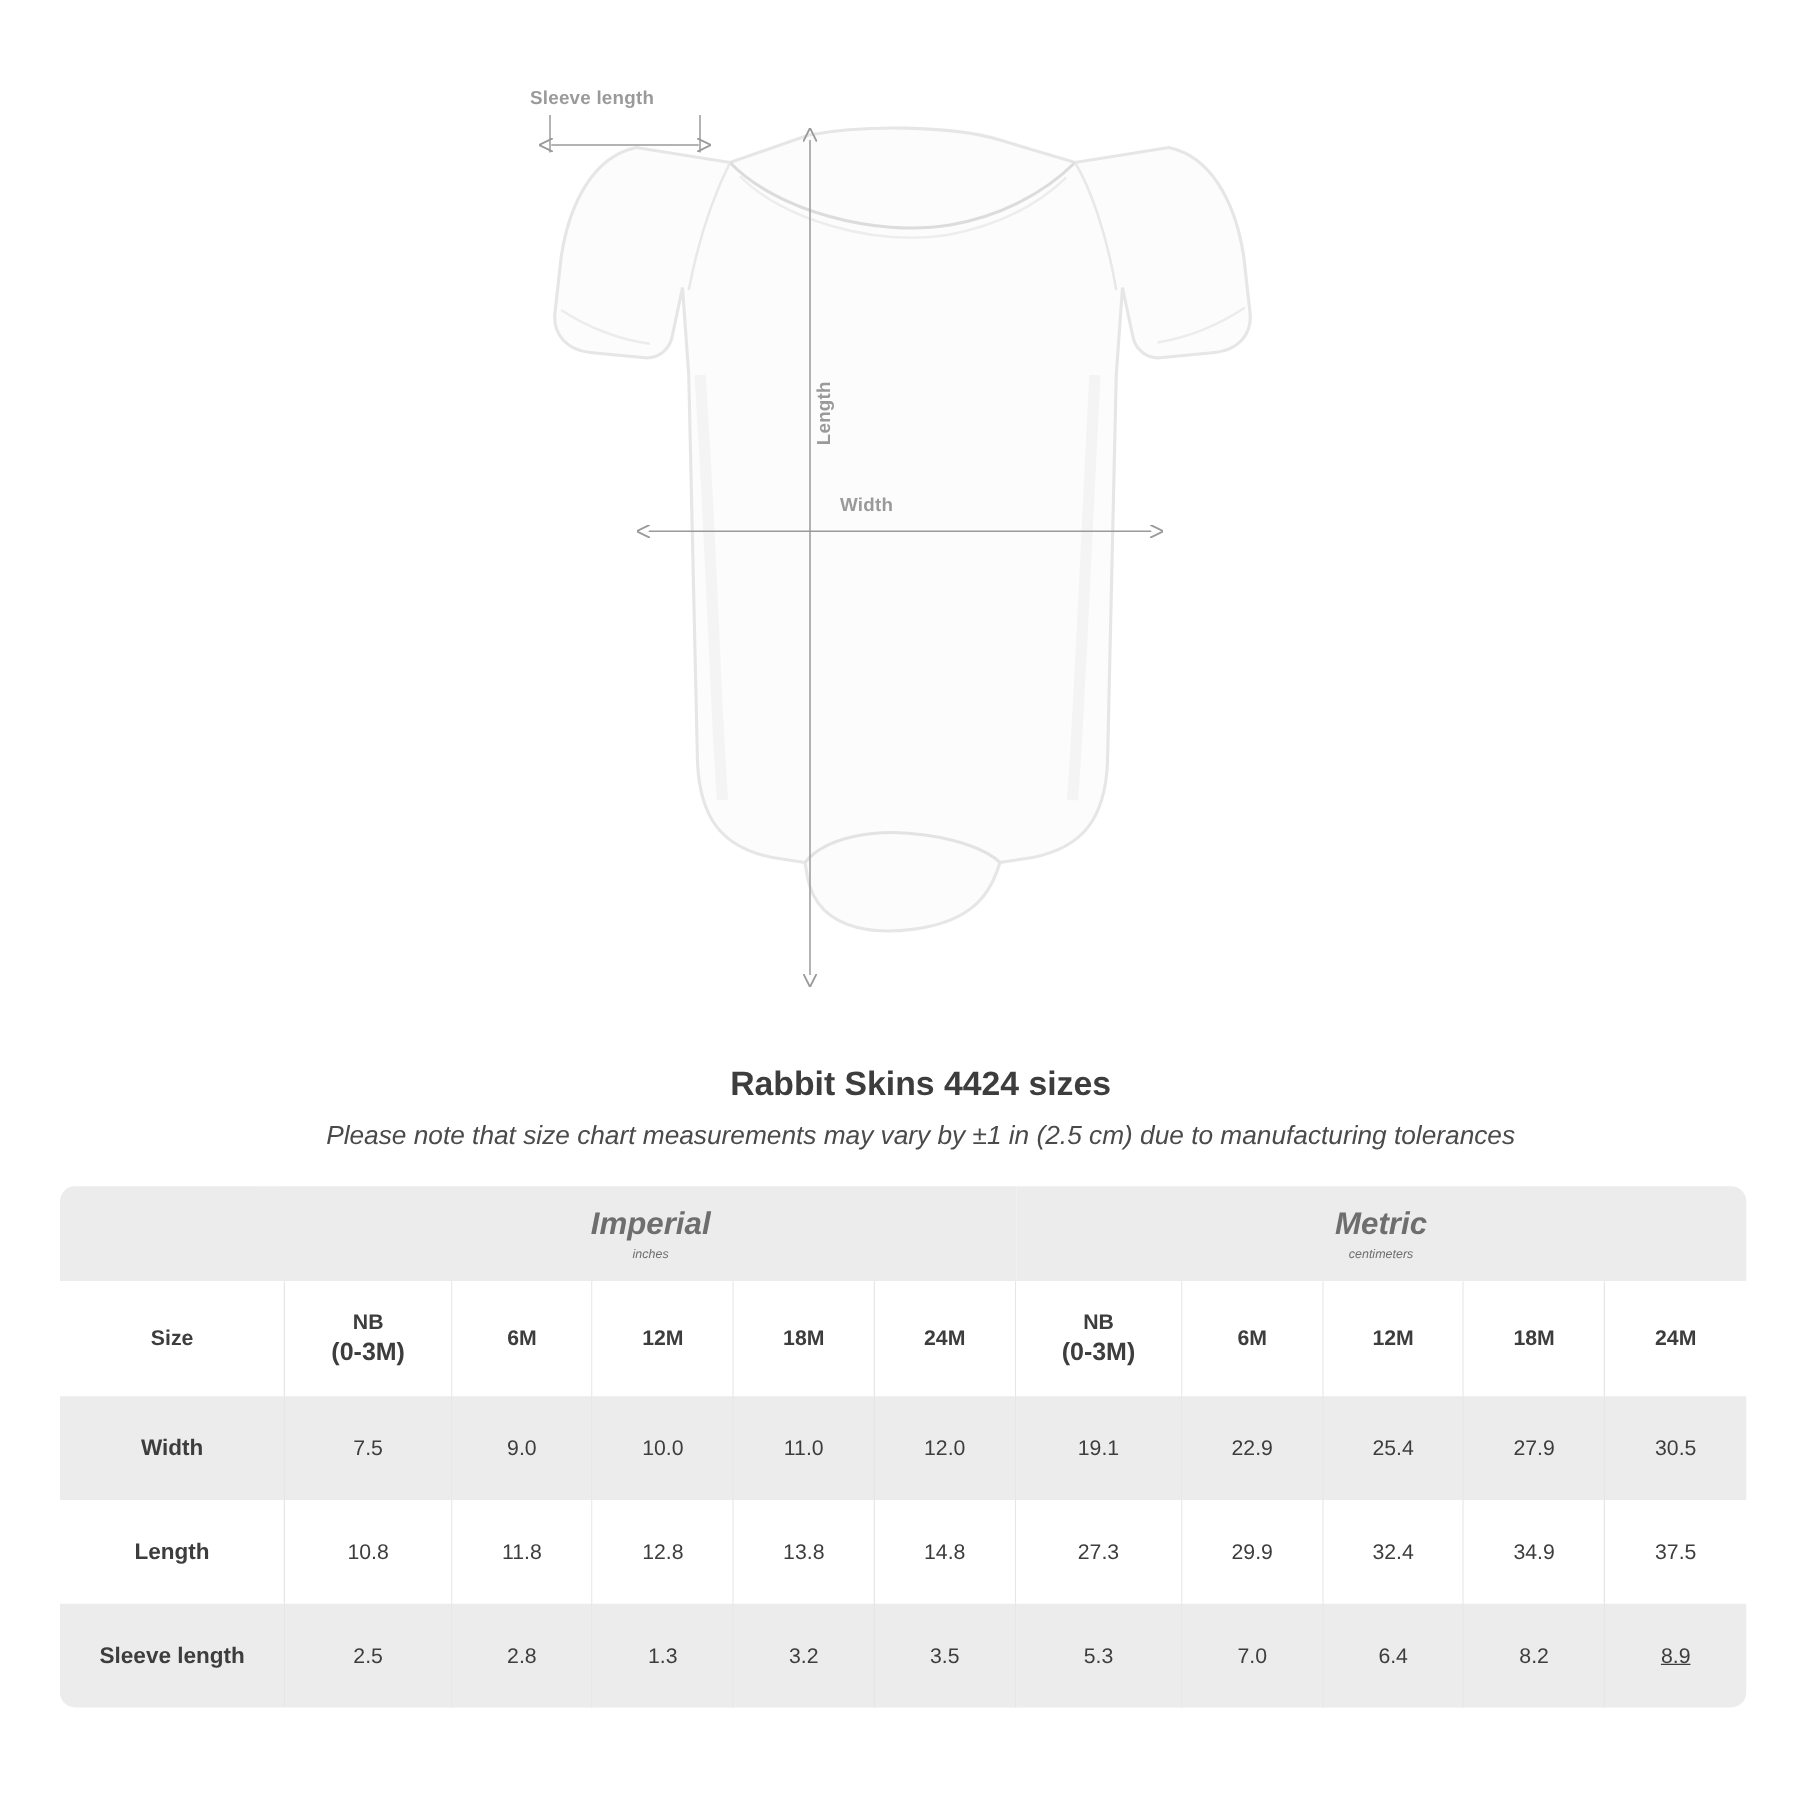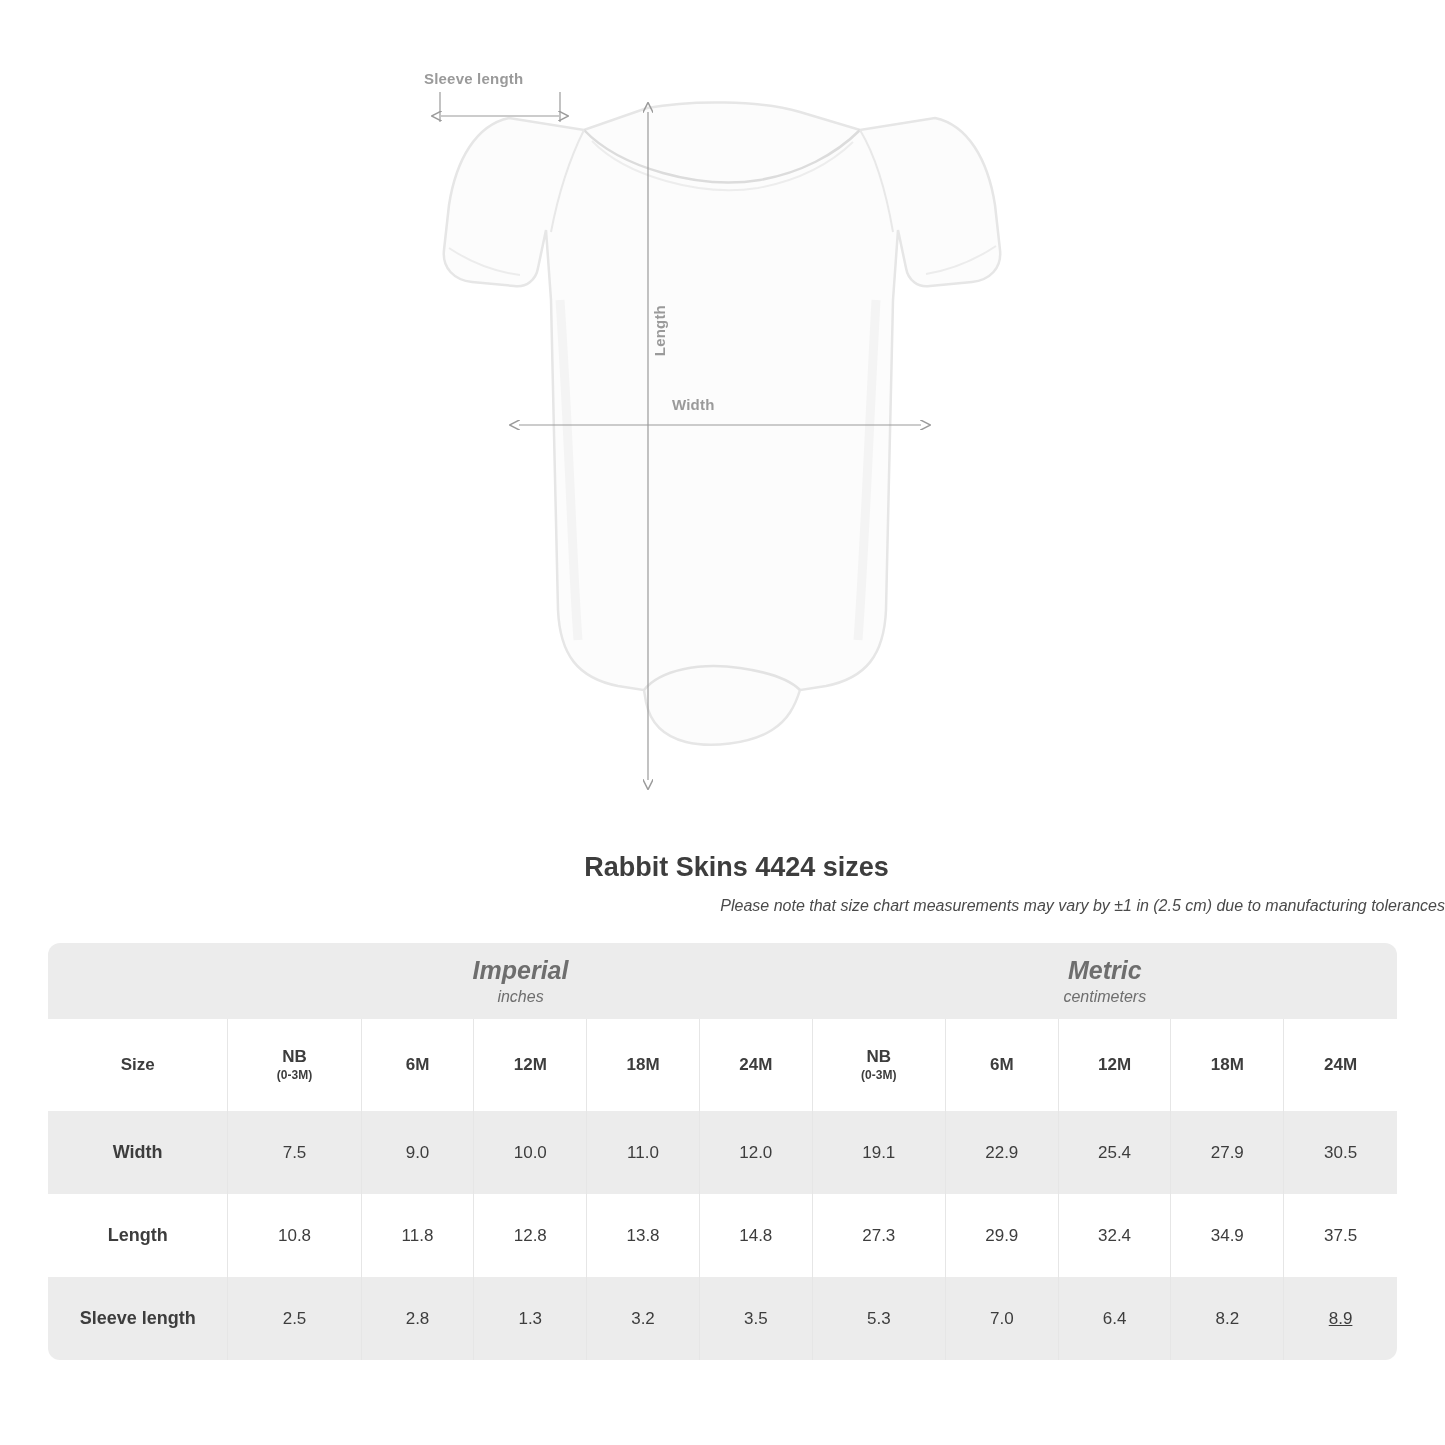"Please note that size chart" .chart-note { font-size: 16px -> 21px; text-align: right -> none }
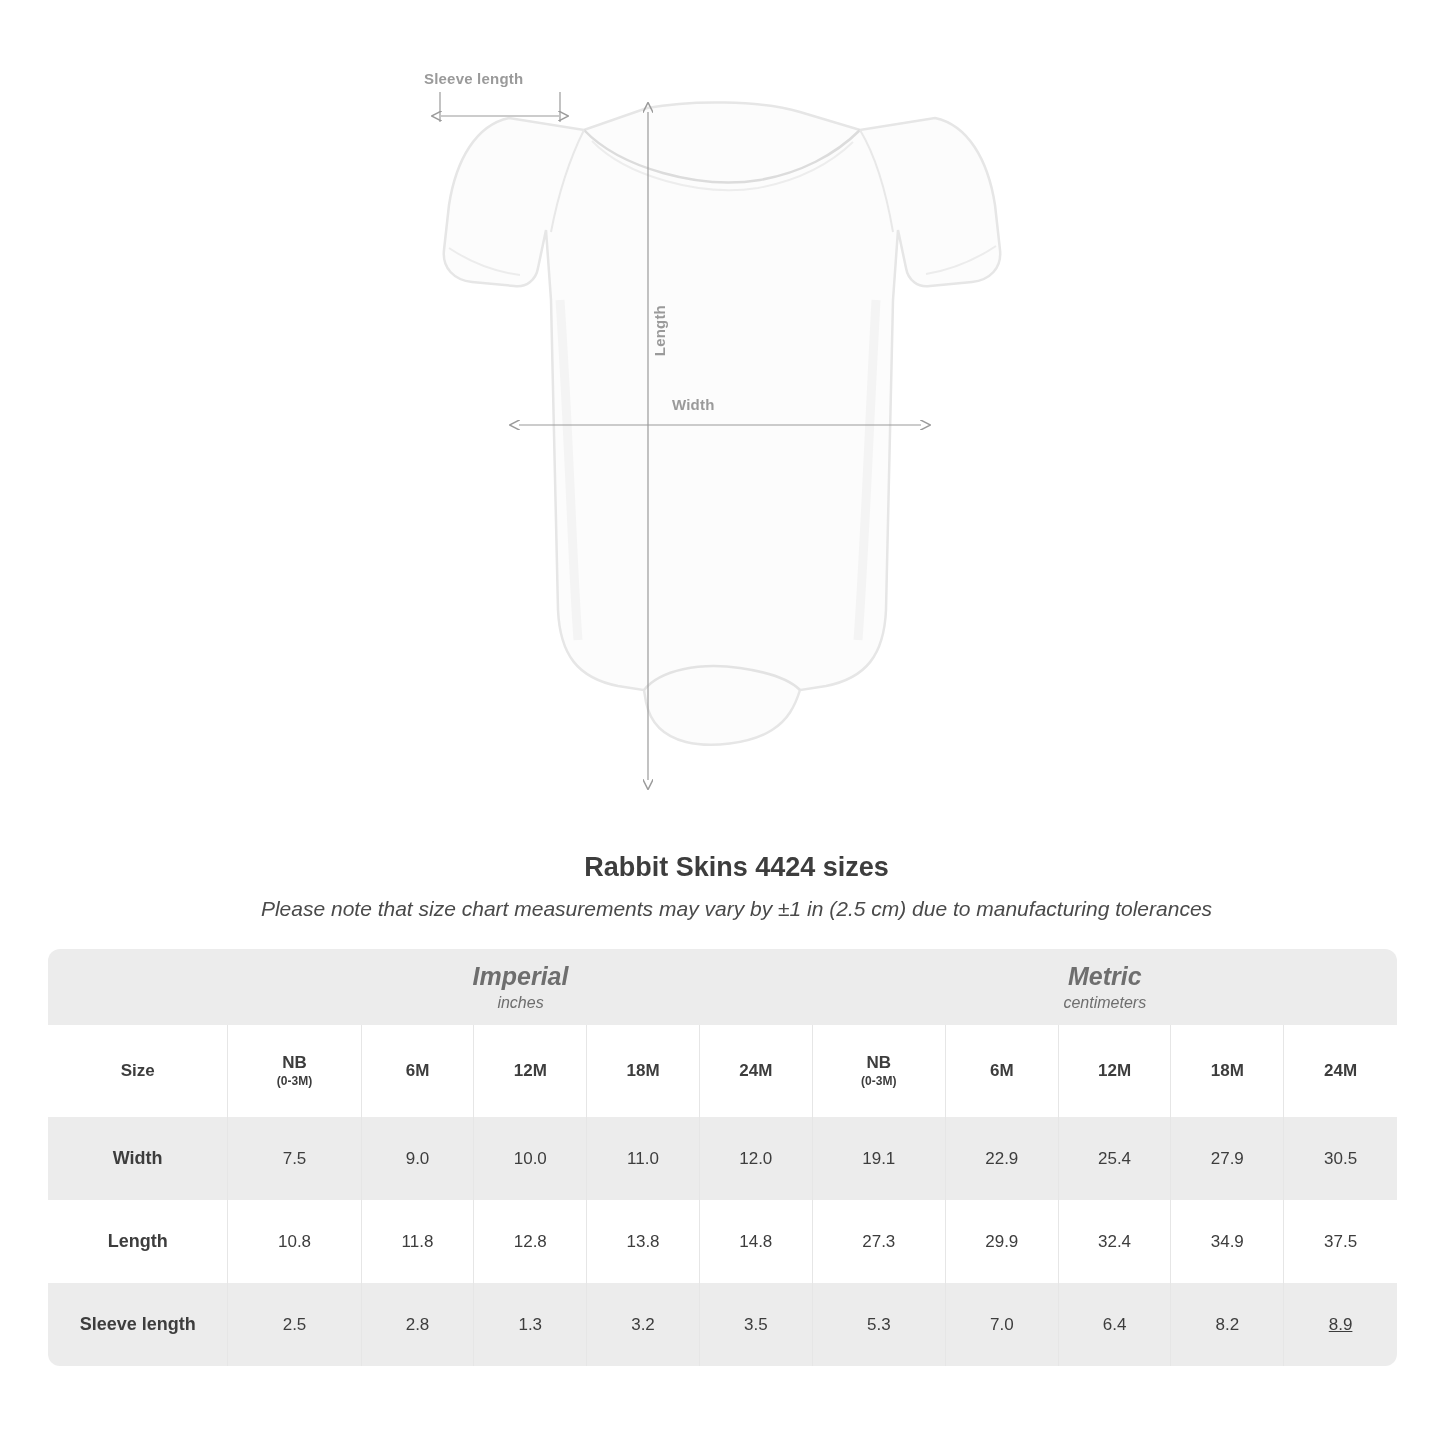"inches" .unit-sub { font-size: 16px -> 10px }
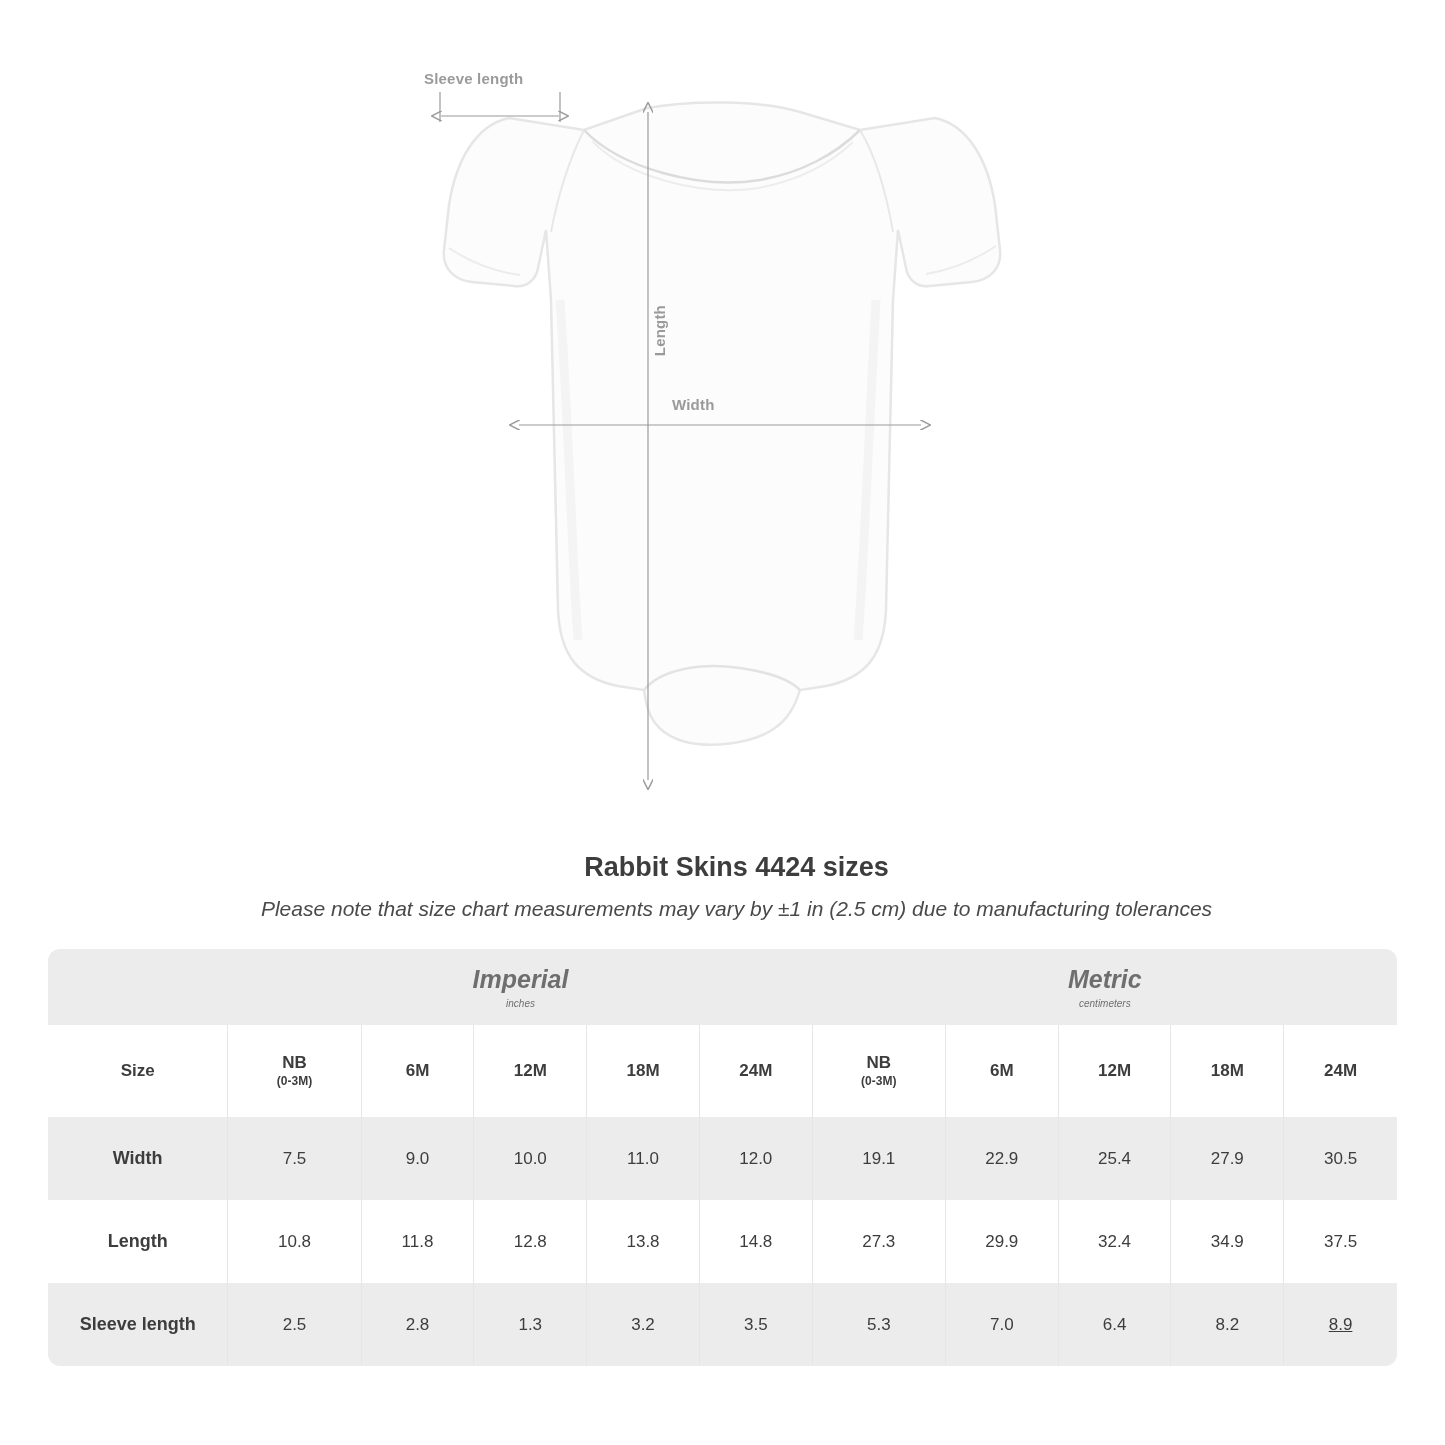"(0-3M)" .sub { font-size: 12px -> 20px }
